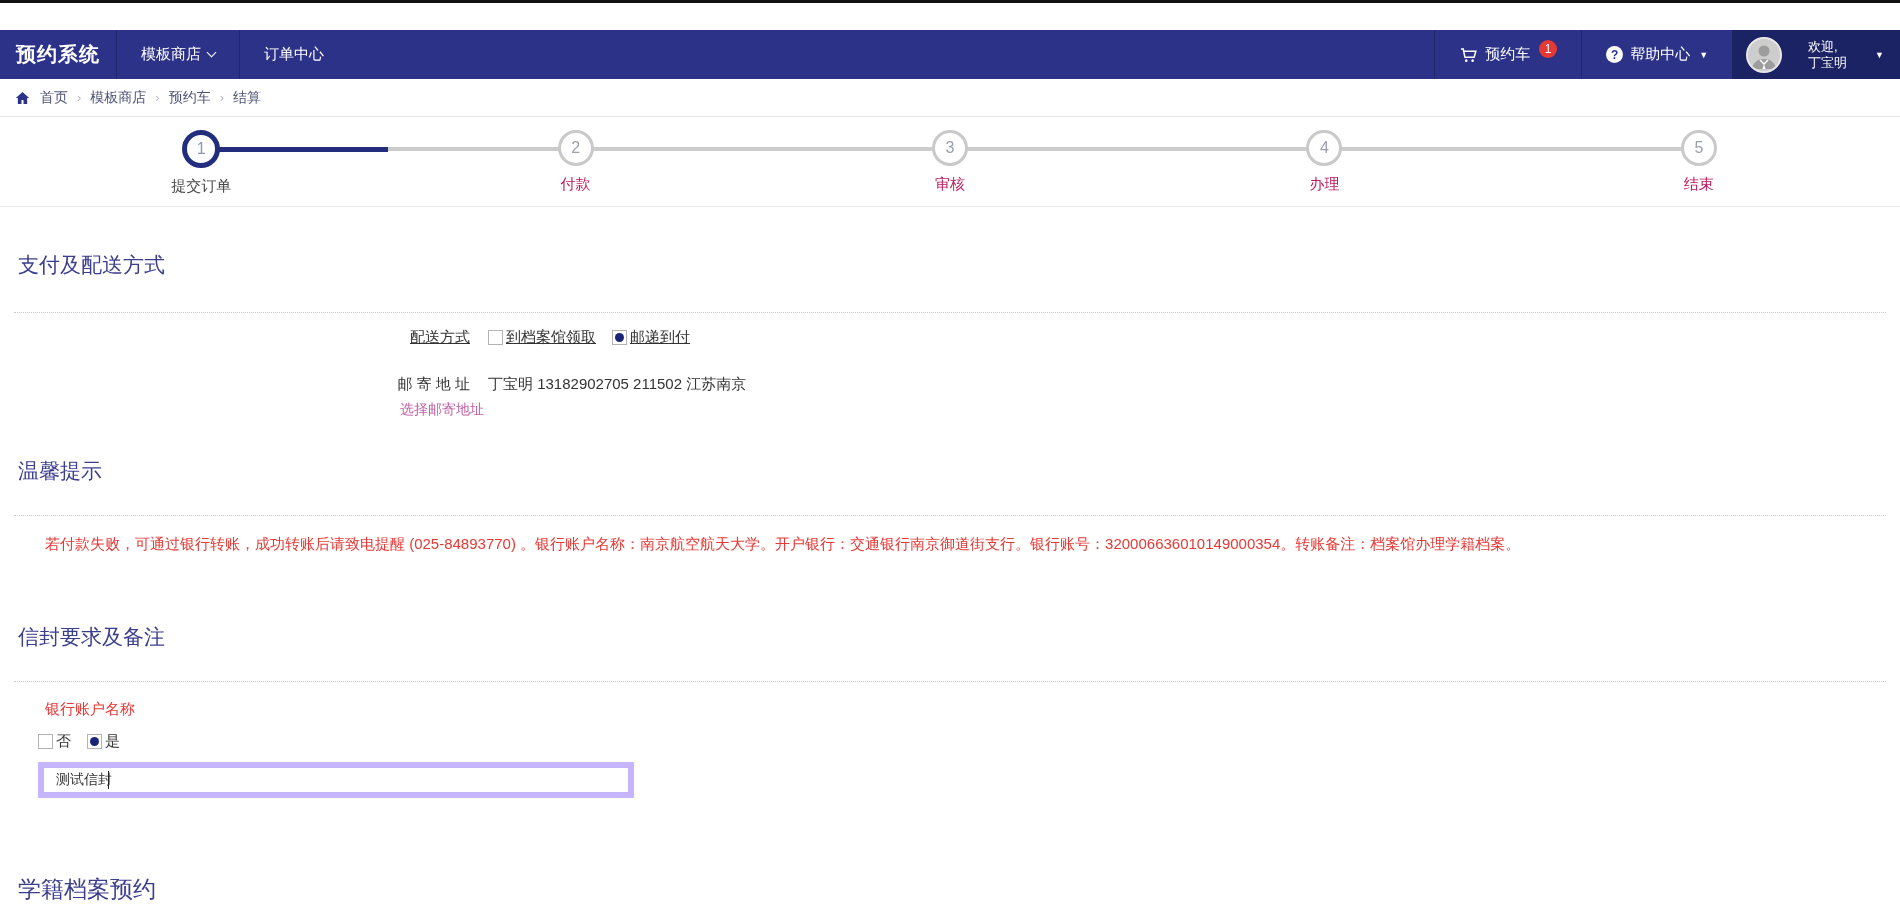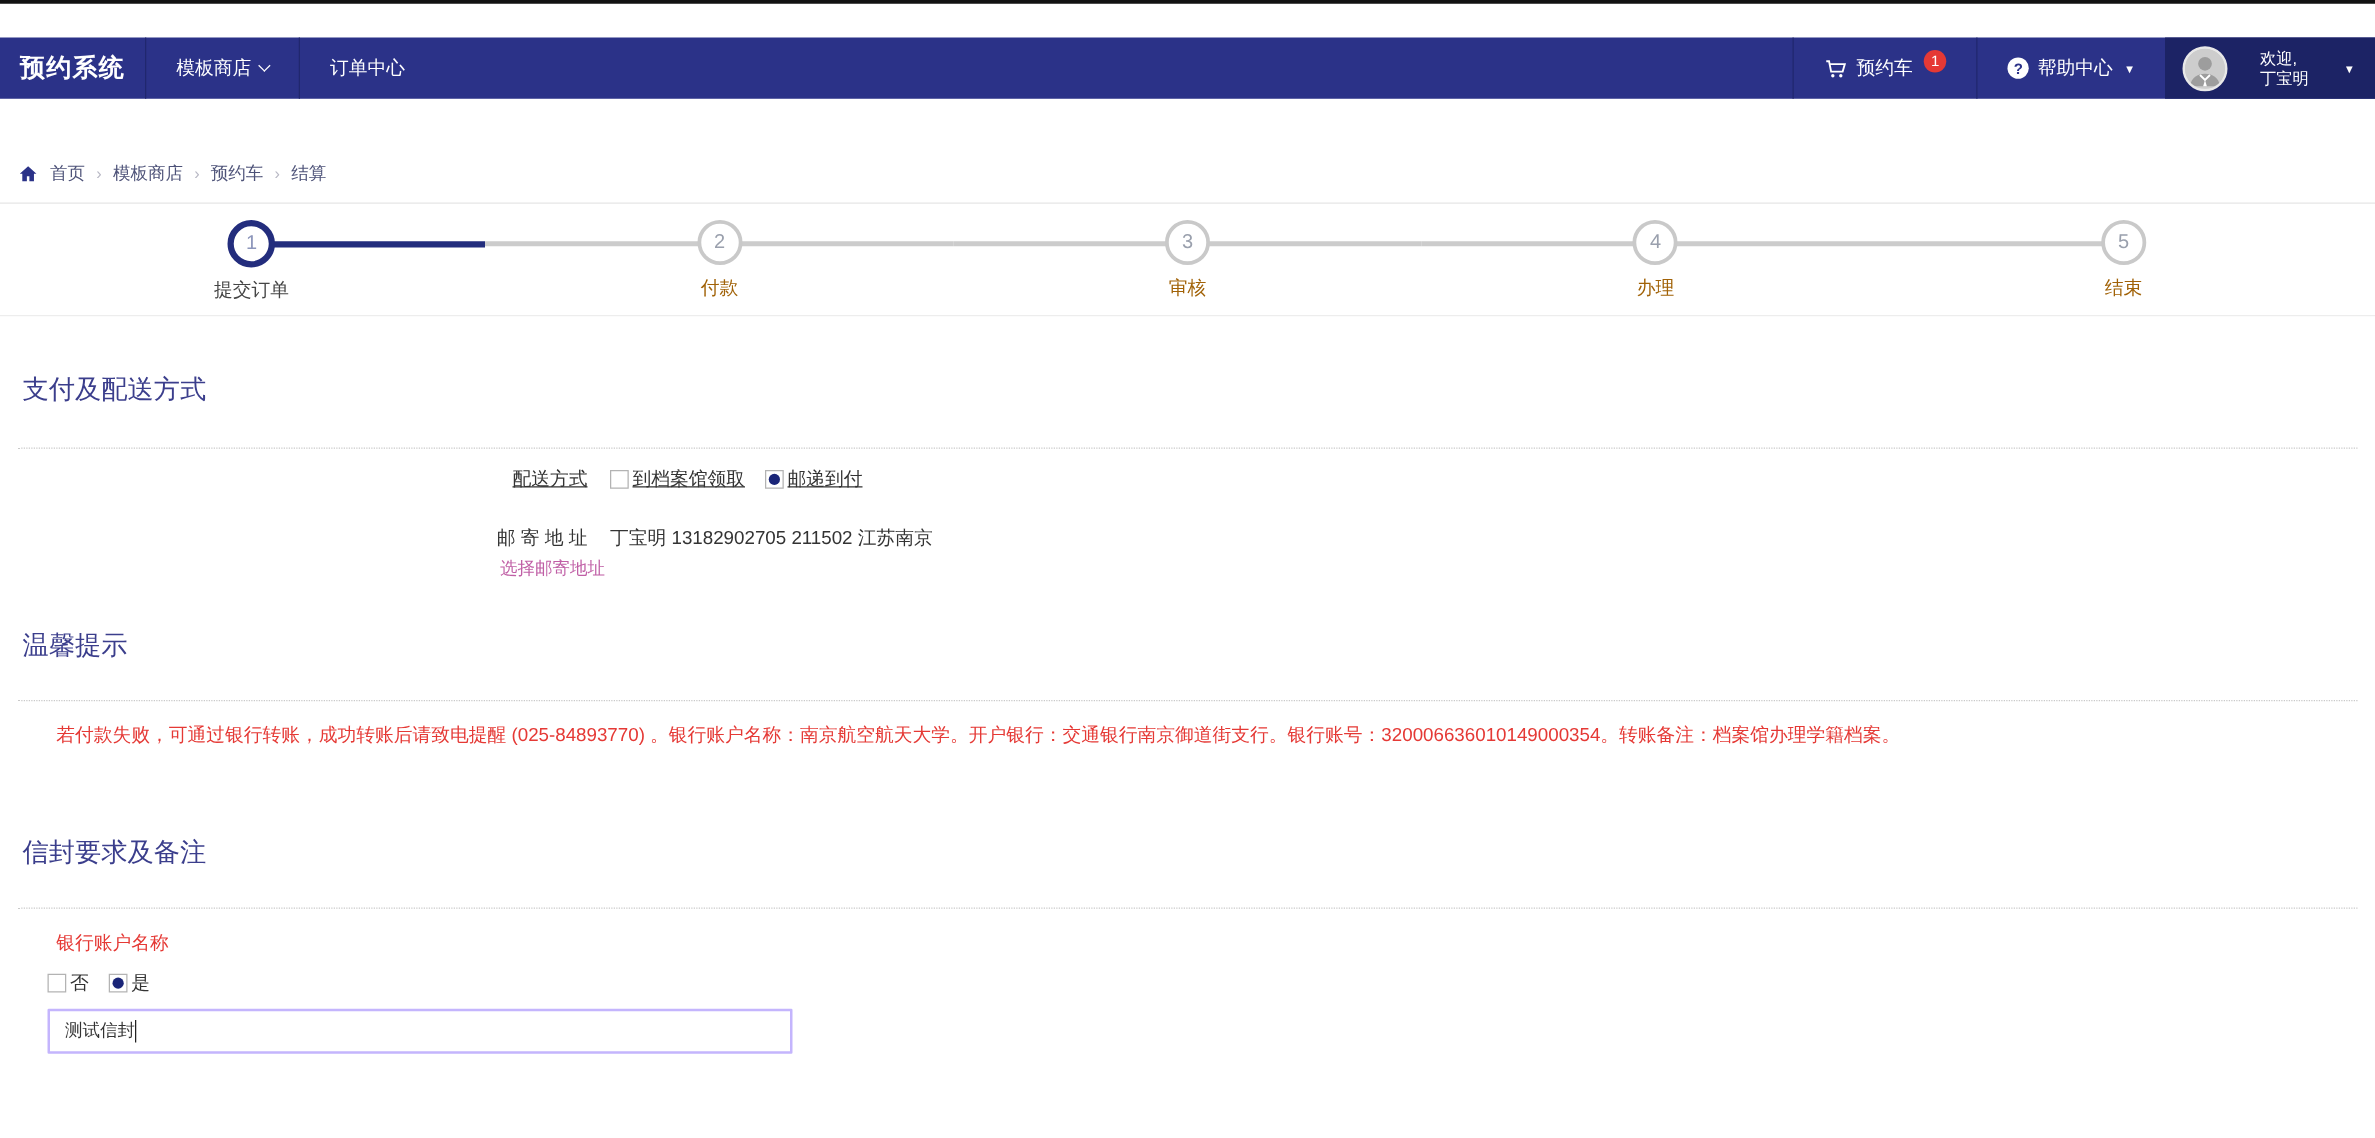"首页" .breadcrumb { height: 48px -> 38px; margin-top: 36px -> none }
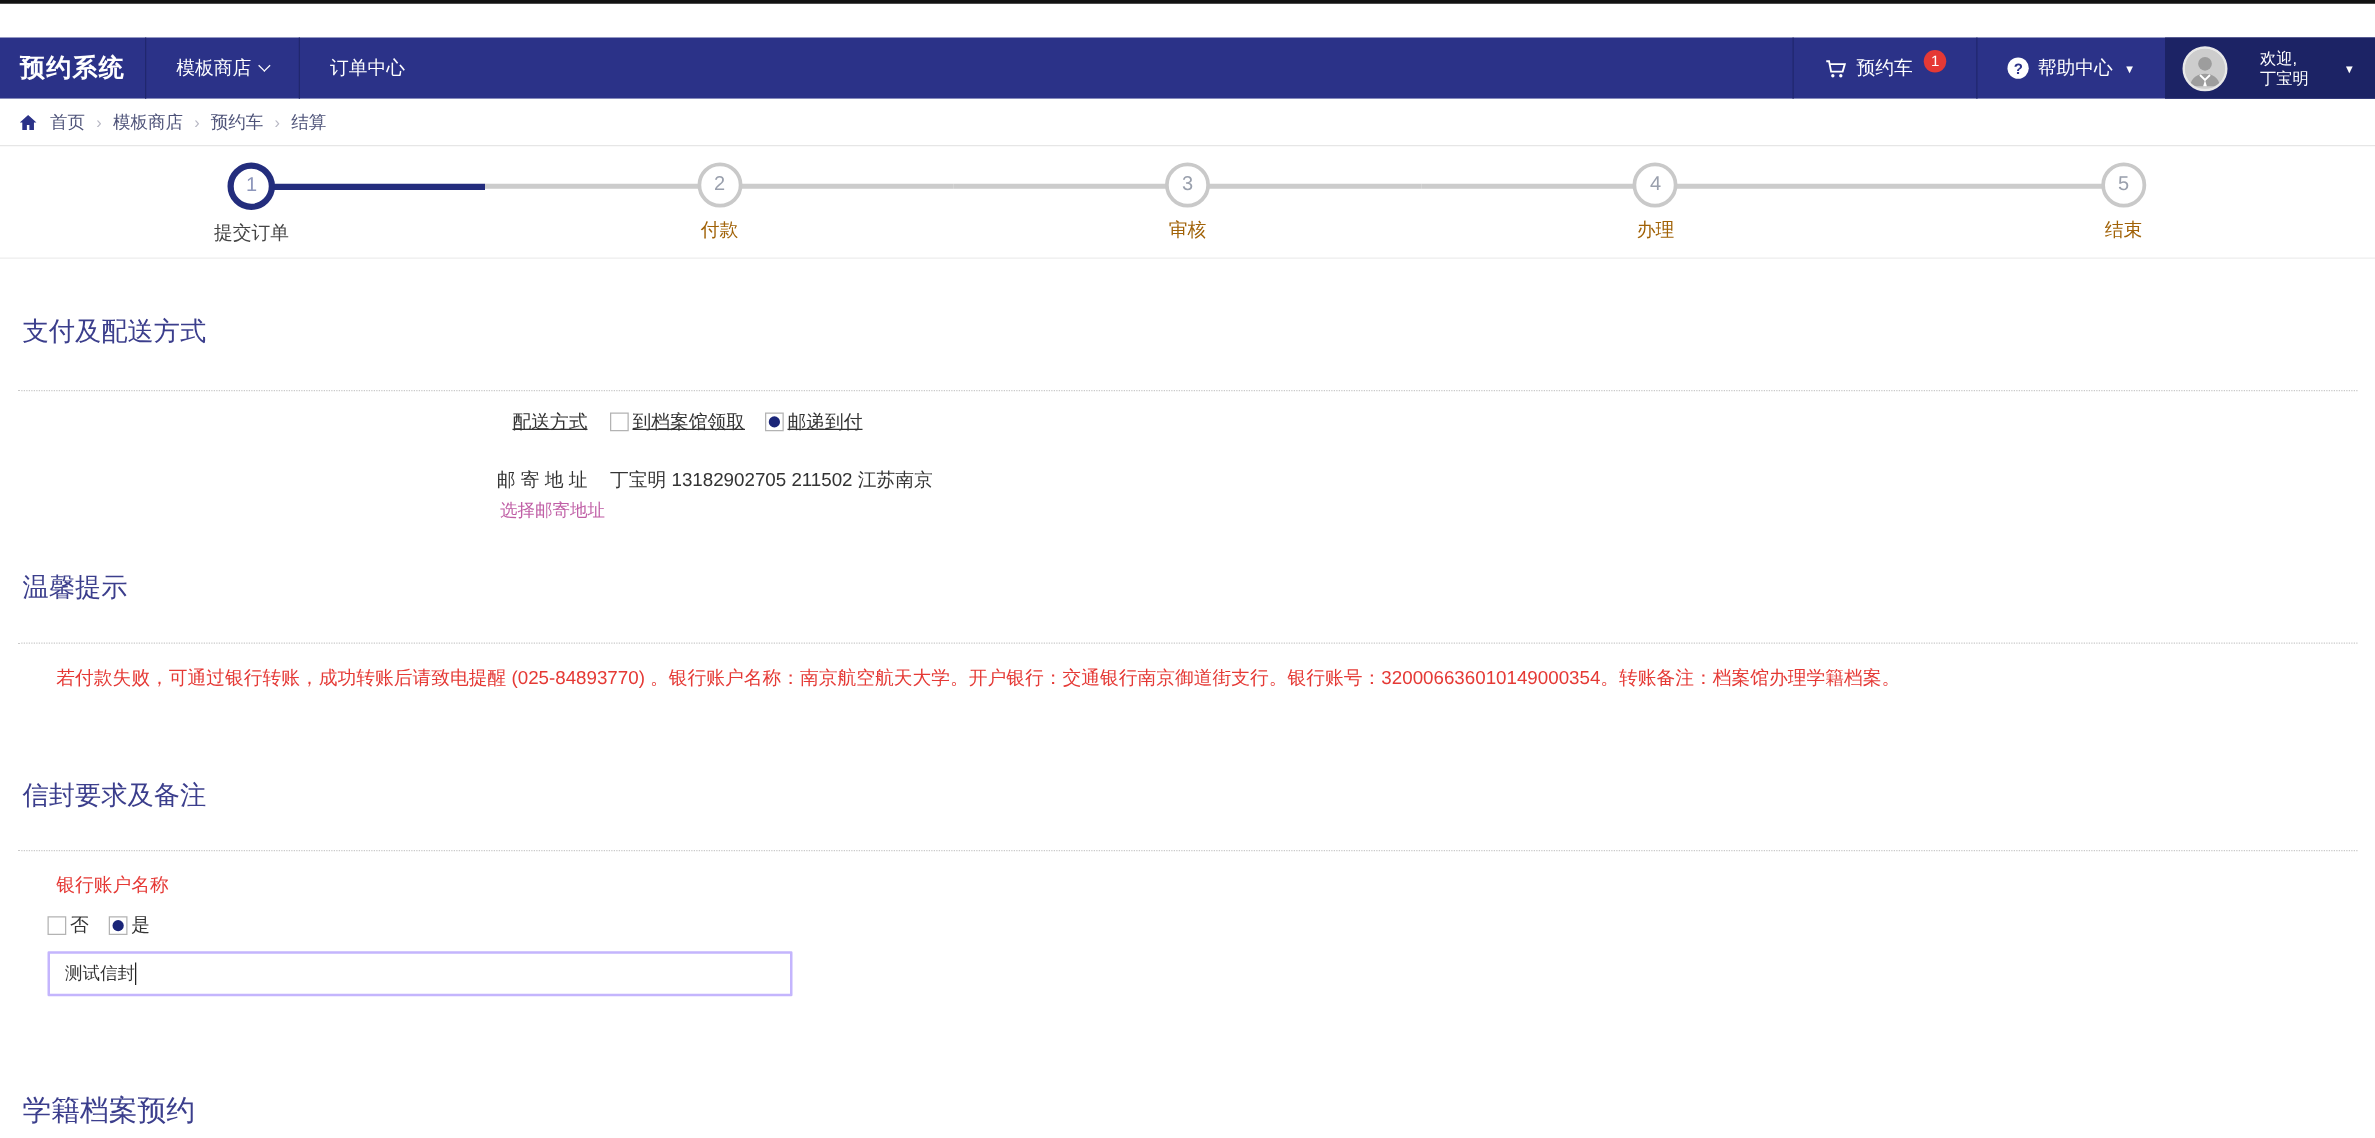"付款" .step-label { color: #a16207 -> #be185d }
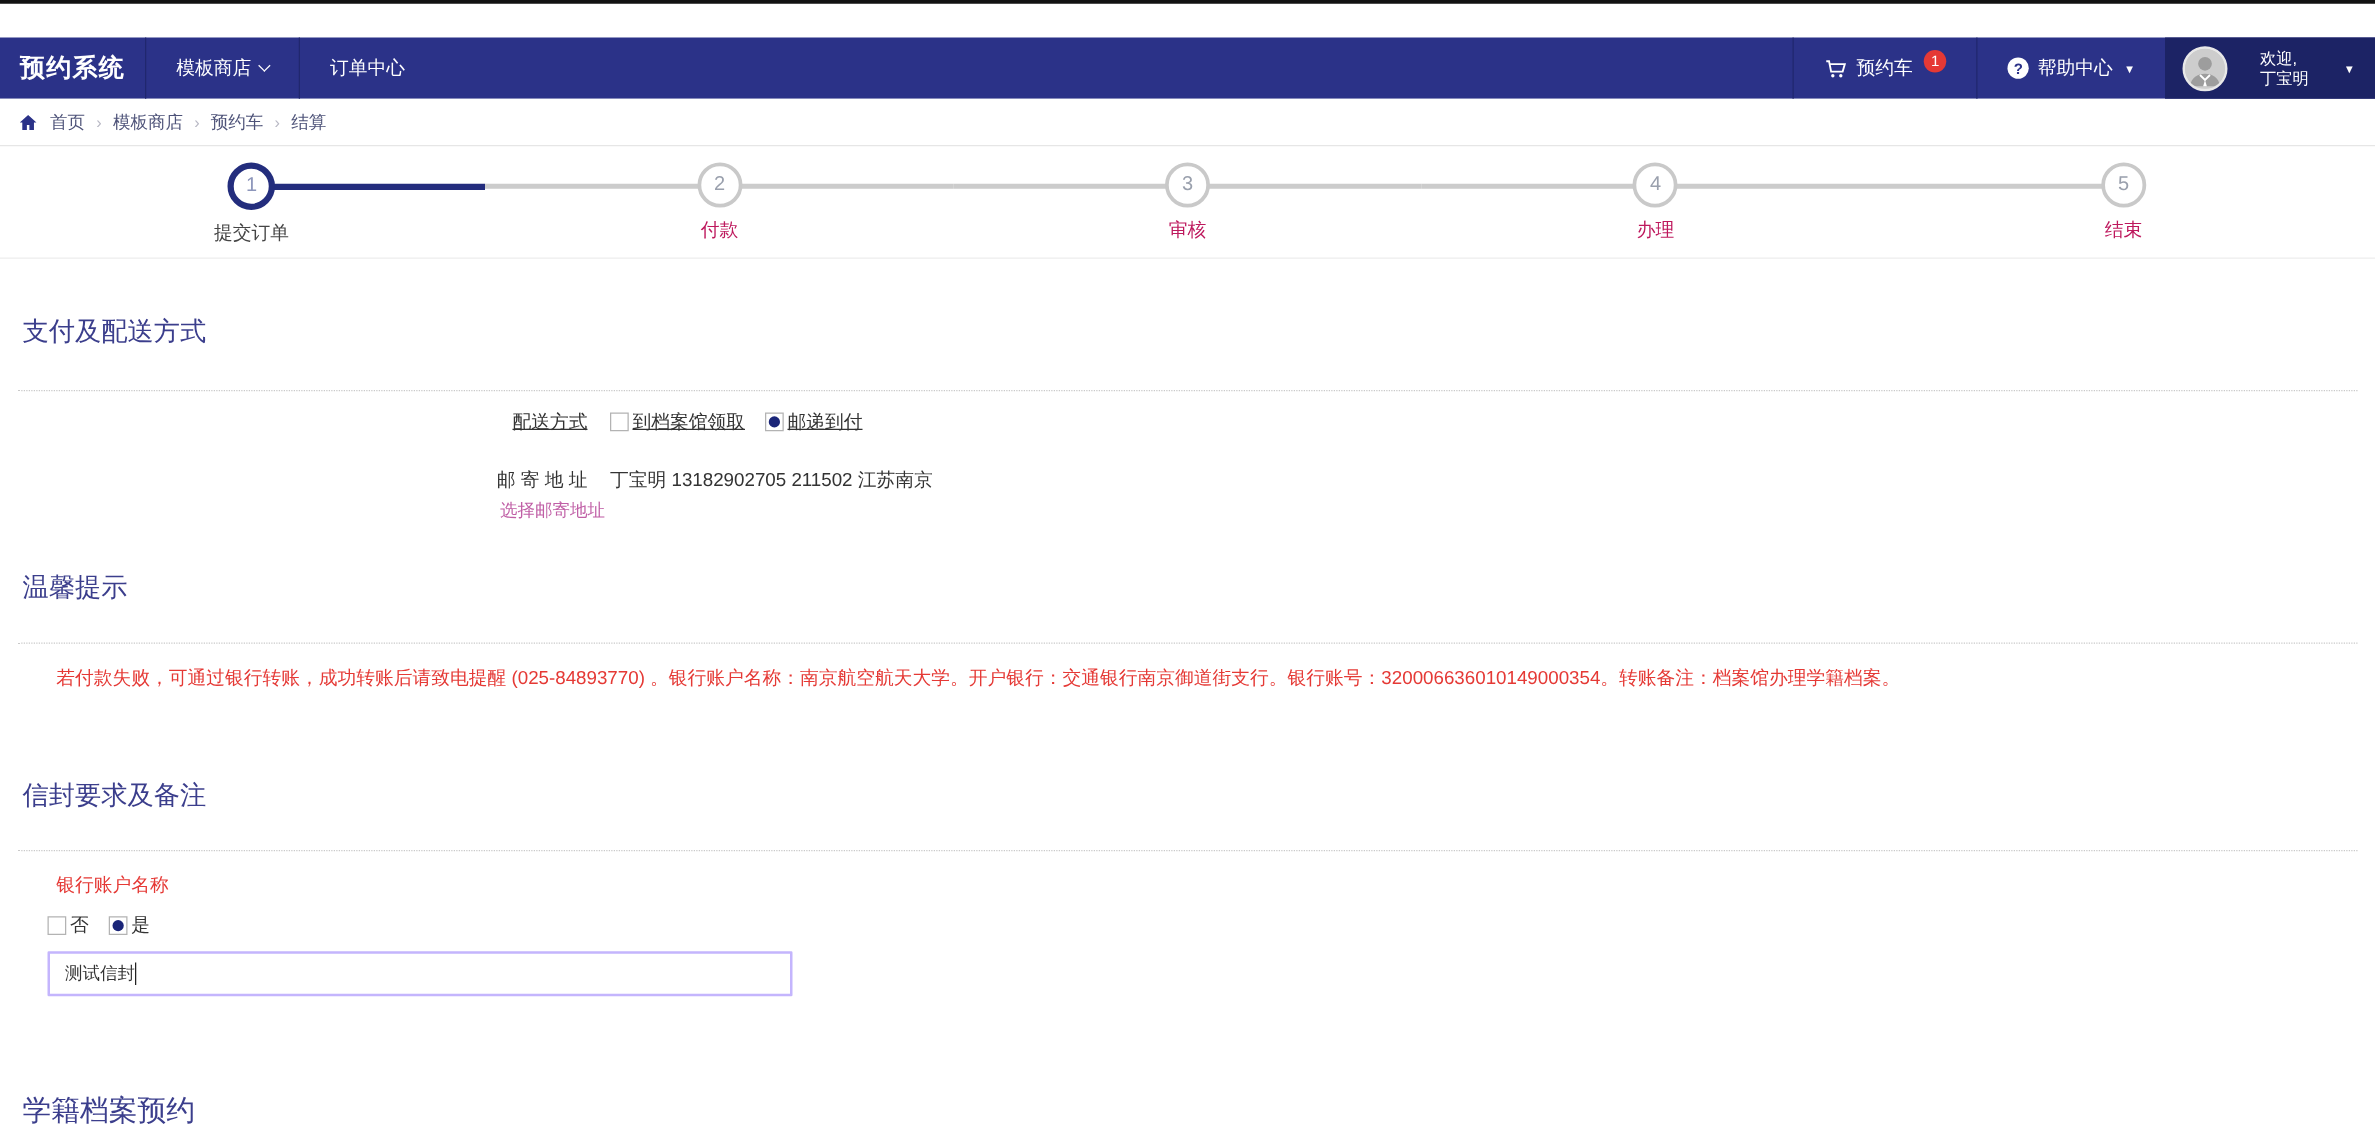"测试信封" .env-input { border: 2px solid #c4b5fd -> 6px solid #c4b5fd }
